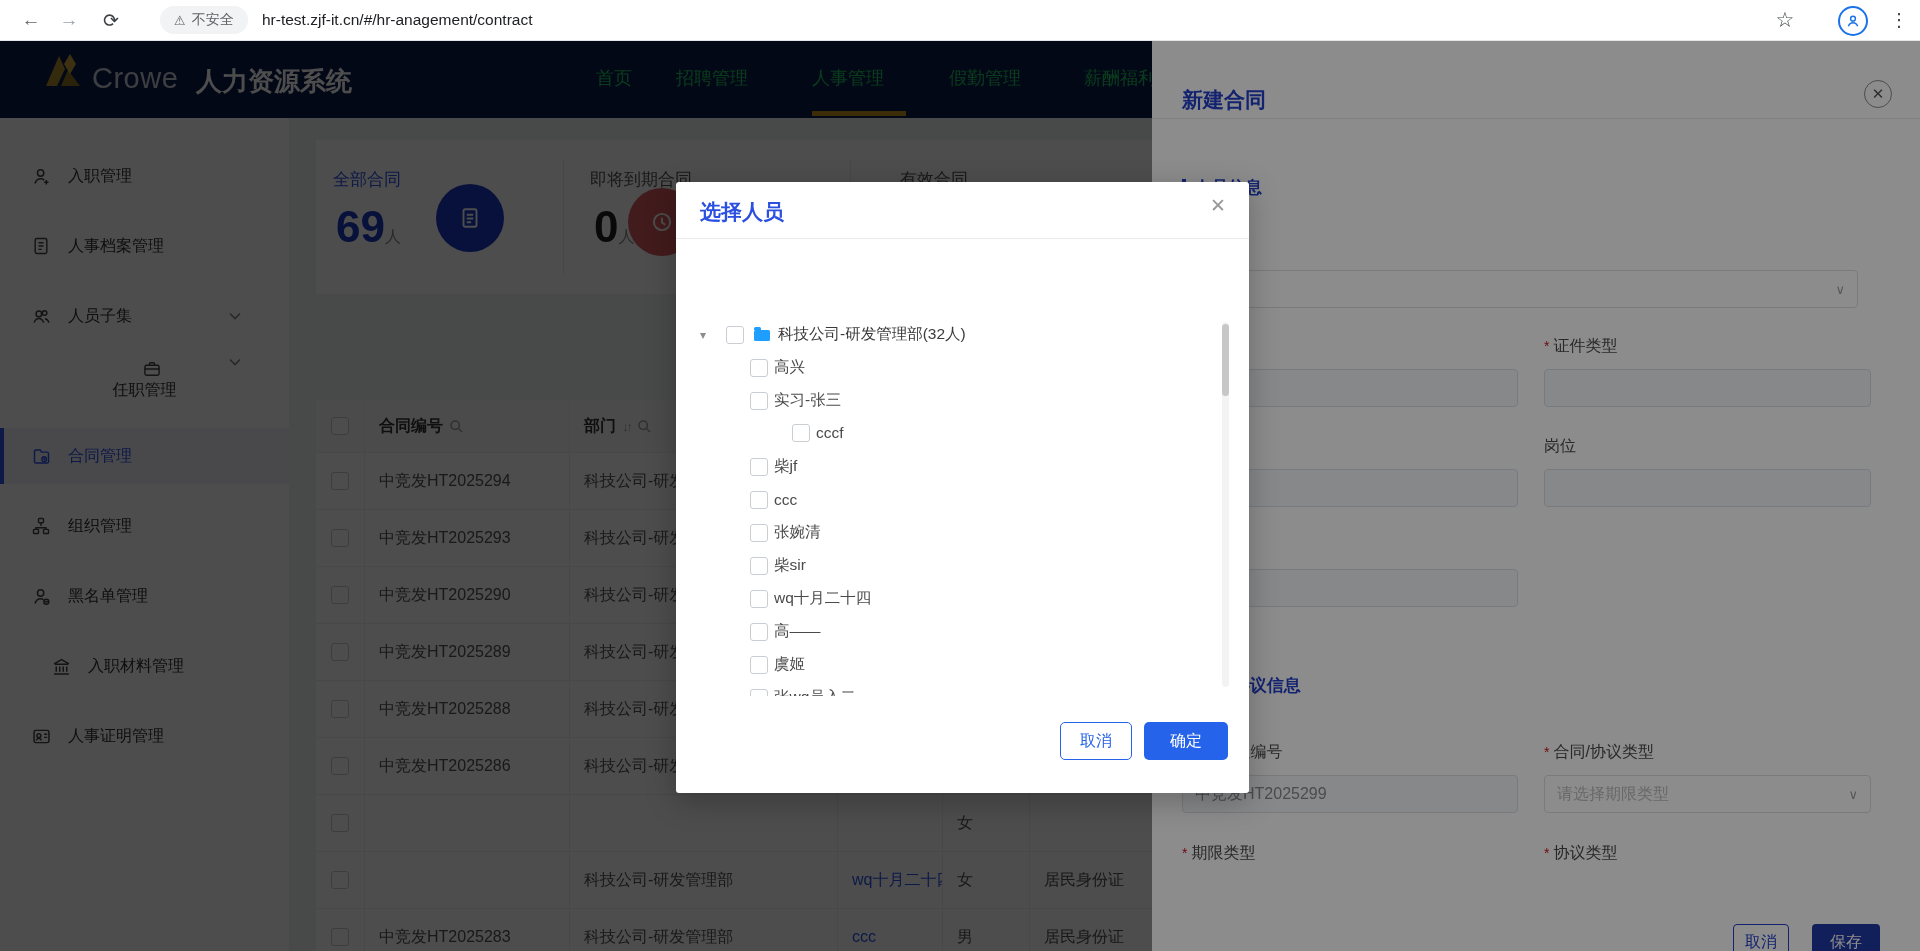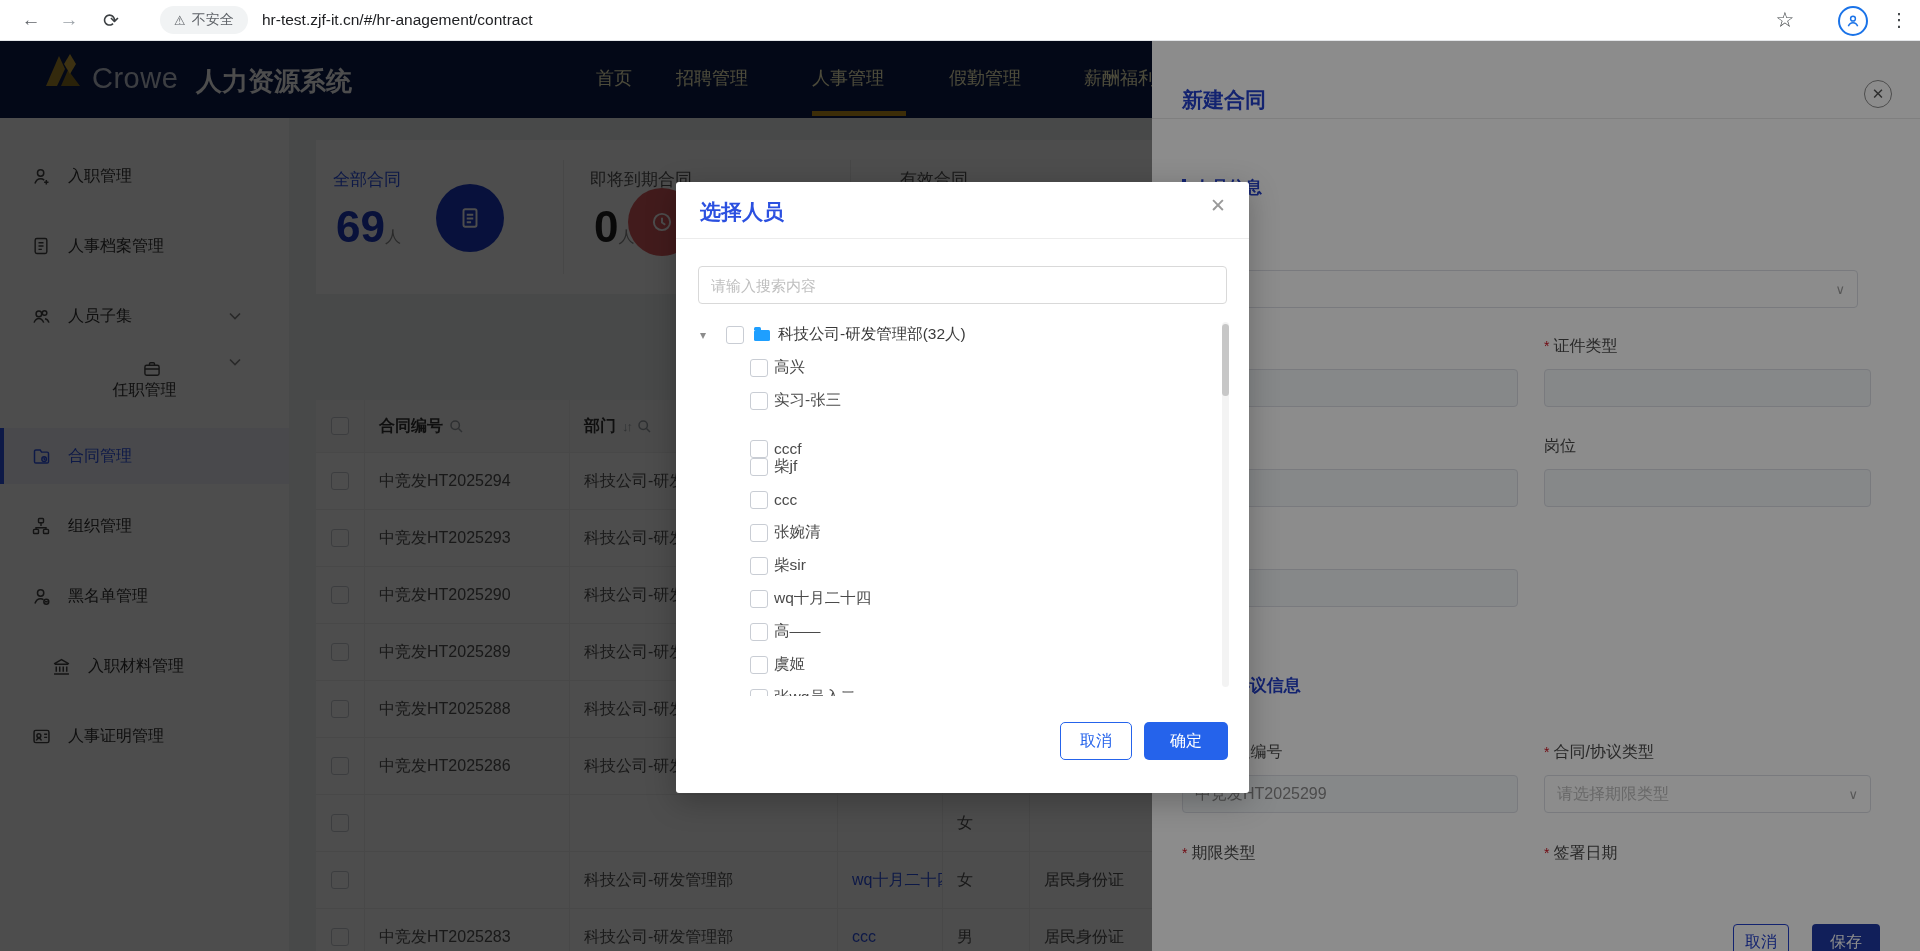"首页" .navitem { color: #fef9c3 -> #22c55e }
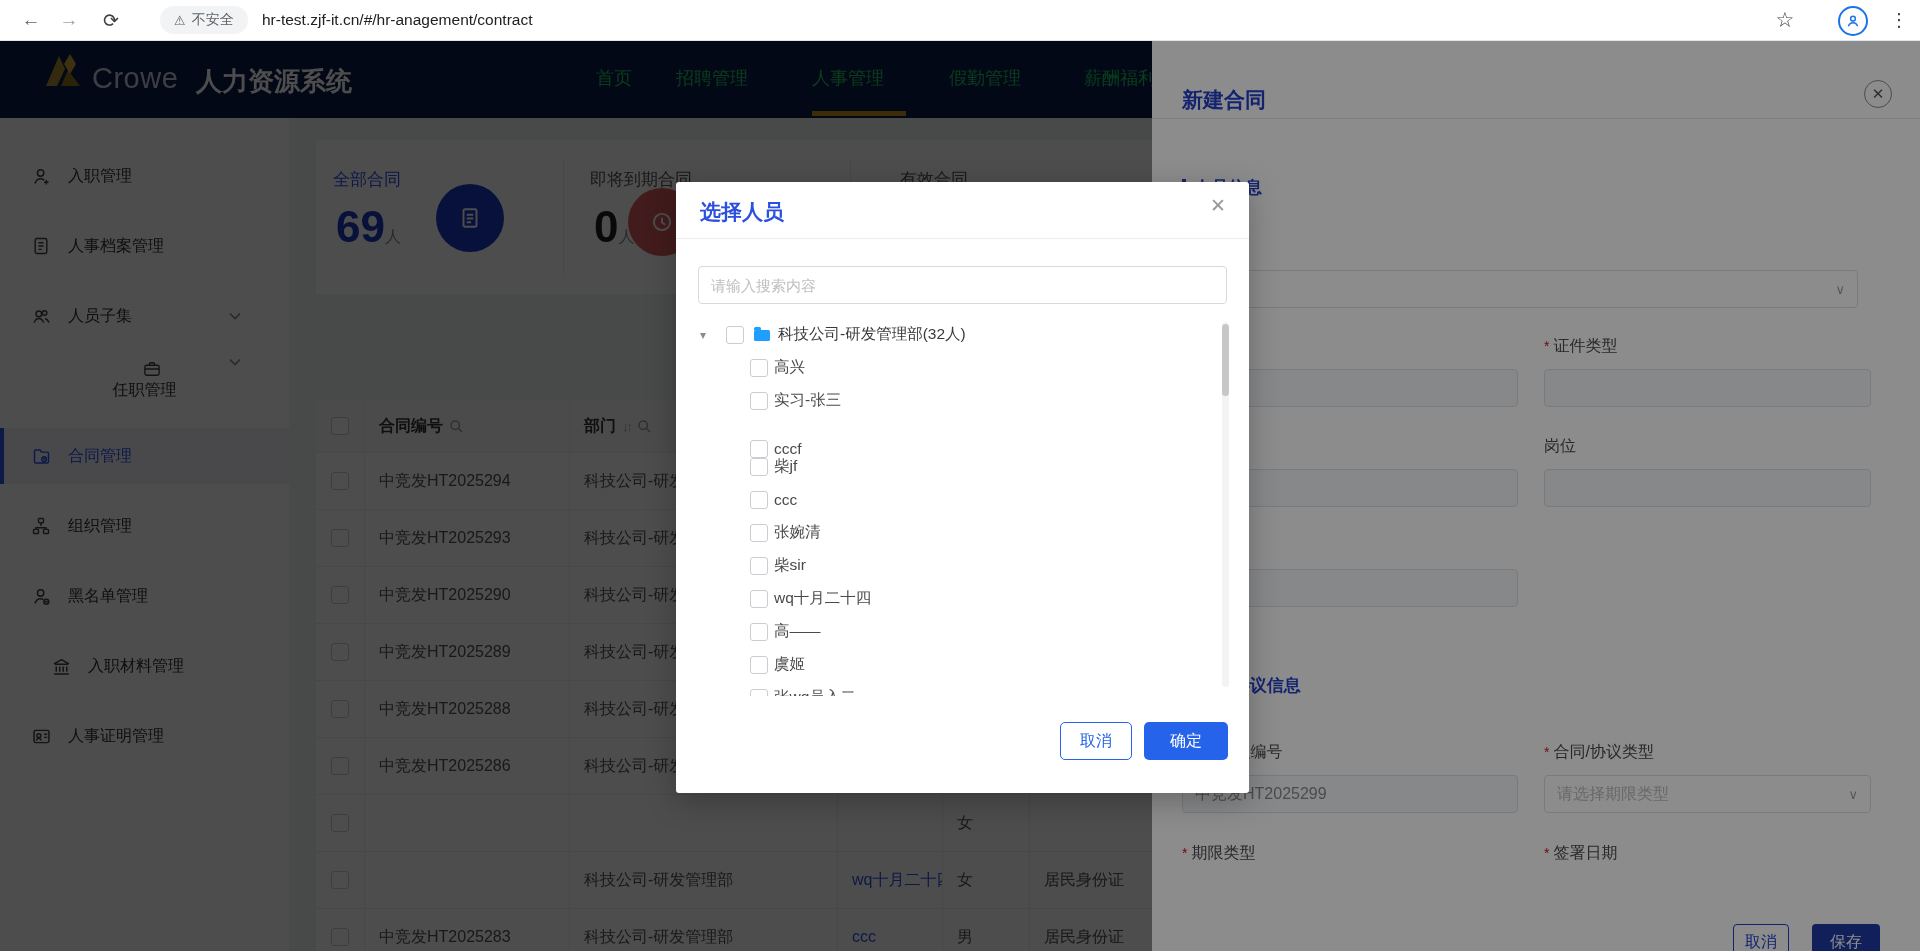"请输入搜索内容" input.msearch { html: <input> -> none }
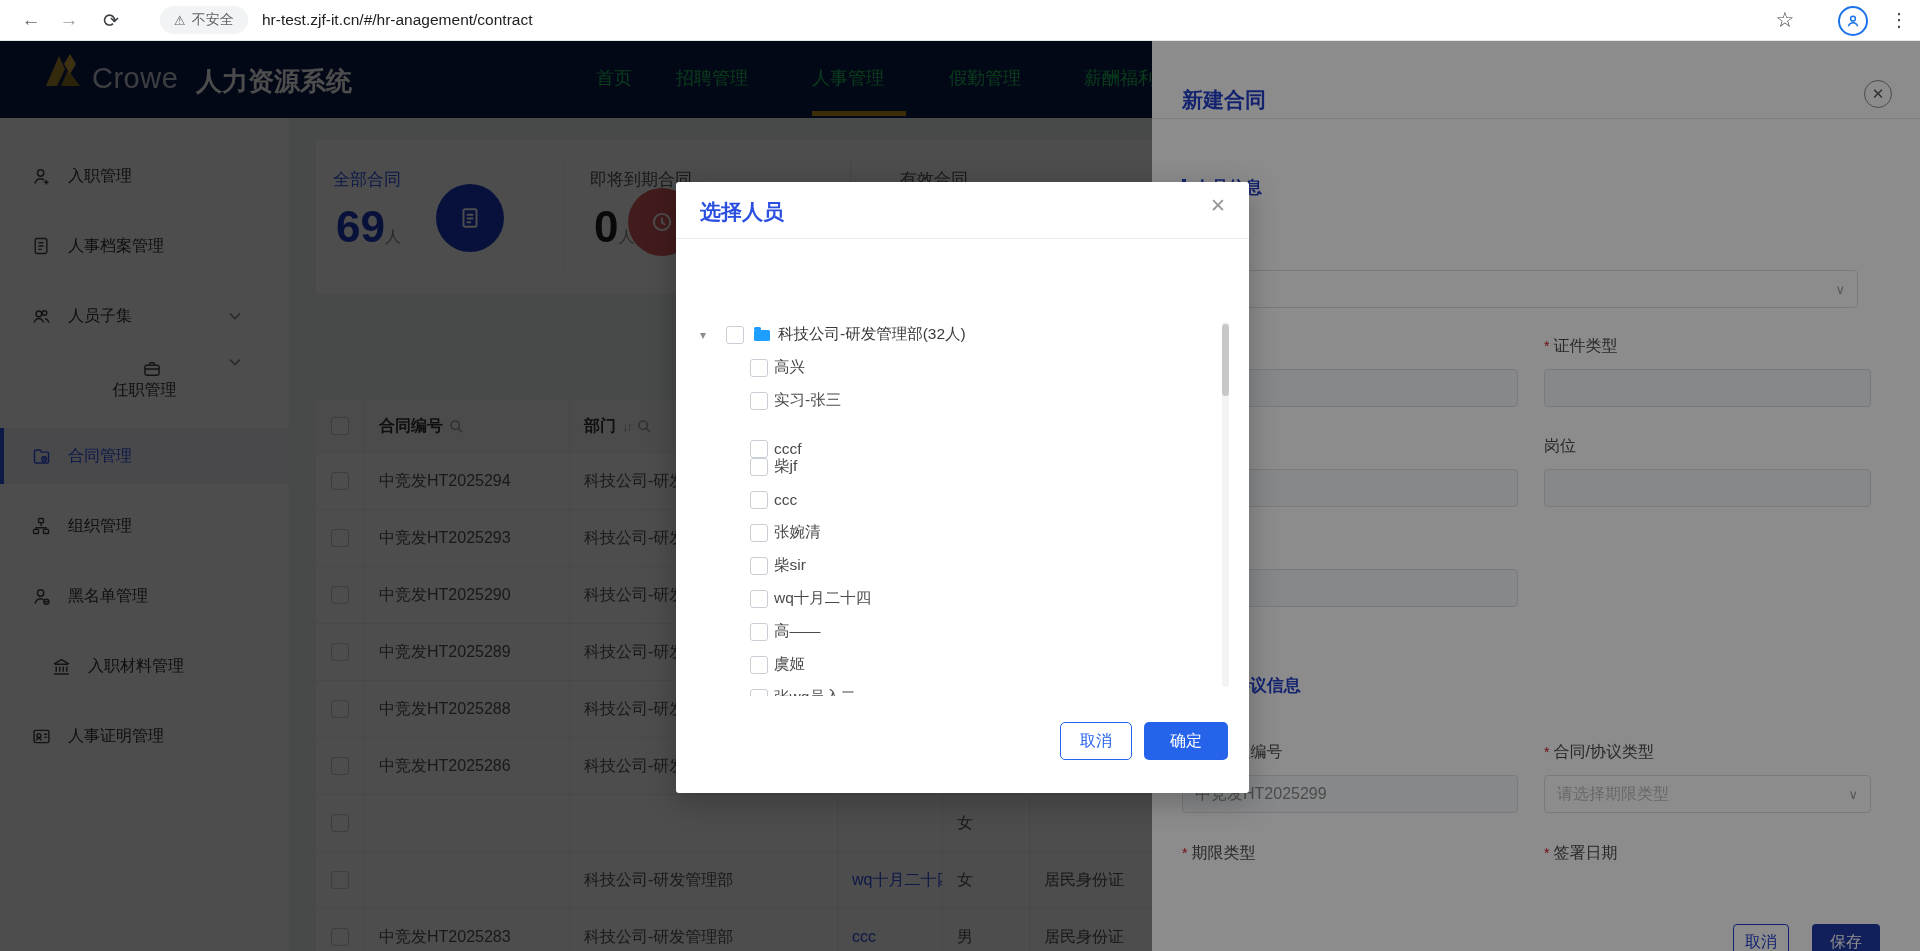"cccf" div.trowi { margin-left: none -> 42px; top: 114px -> 98px }
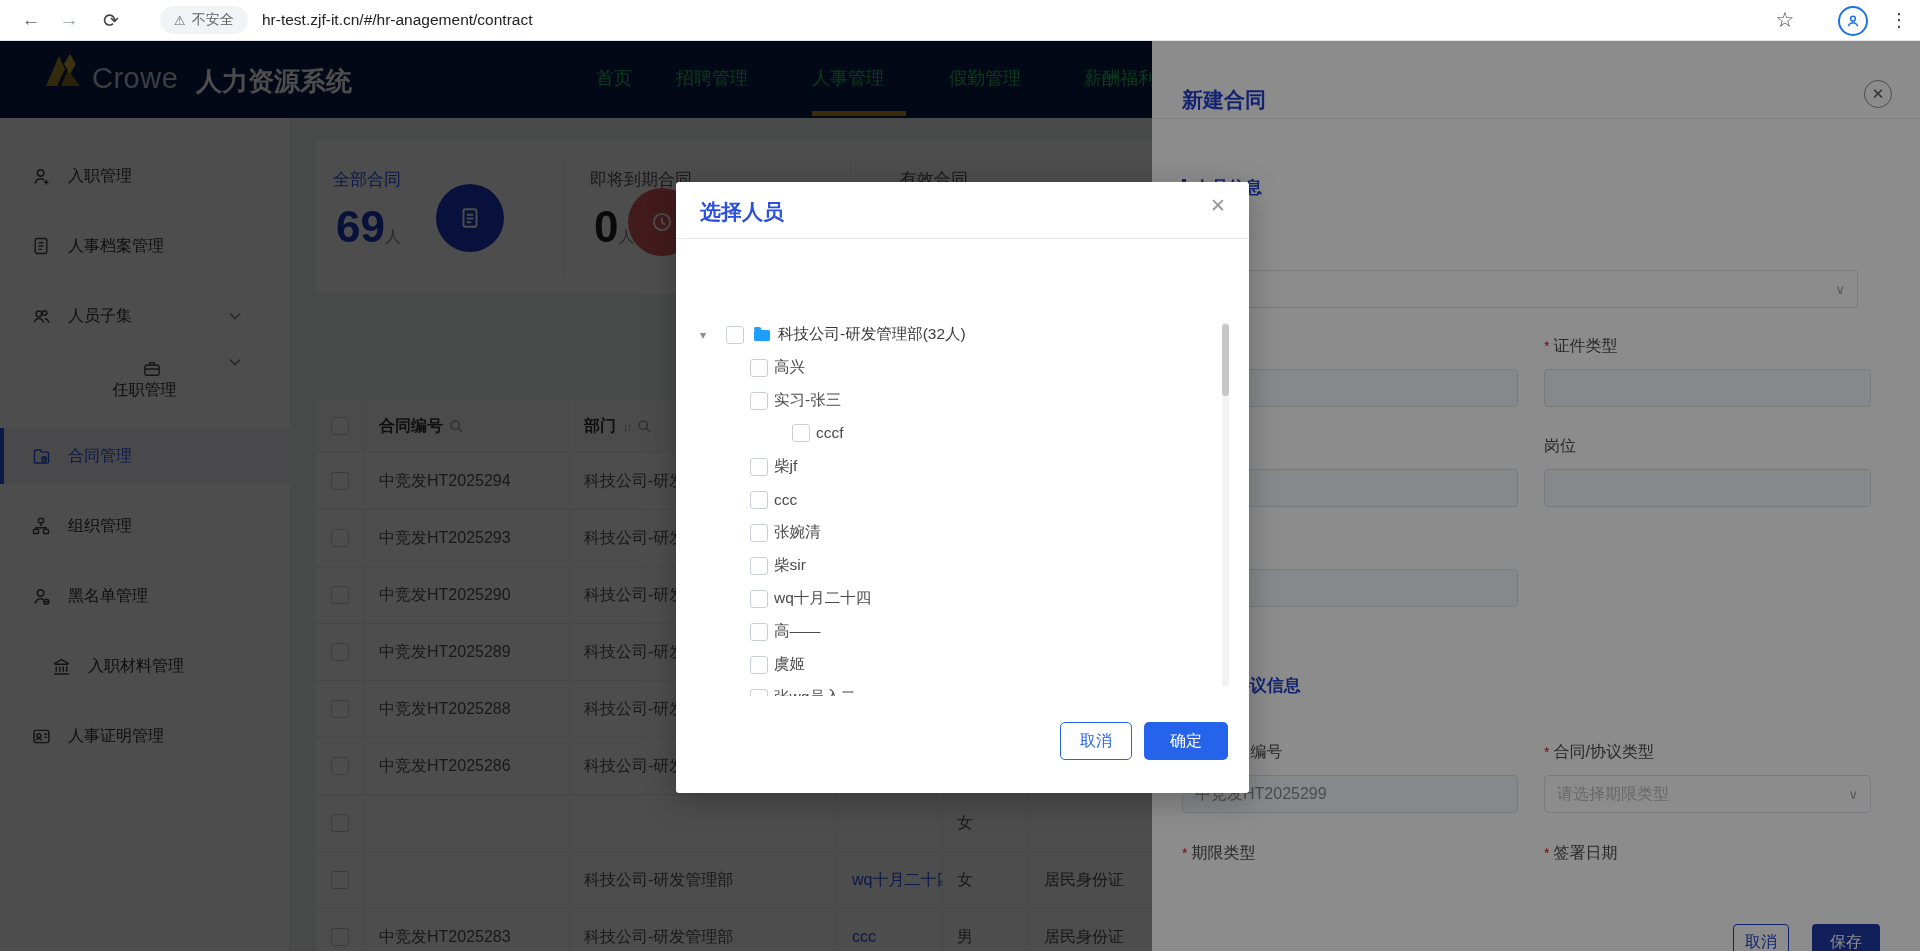"签署日期" span { text: 签署日期 -> 协议类型 }
